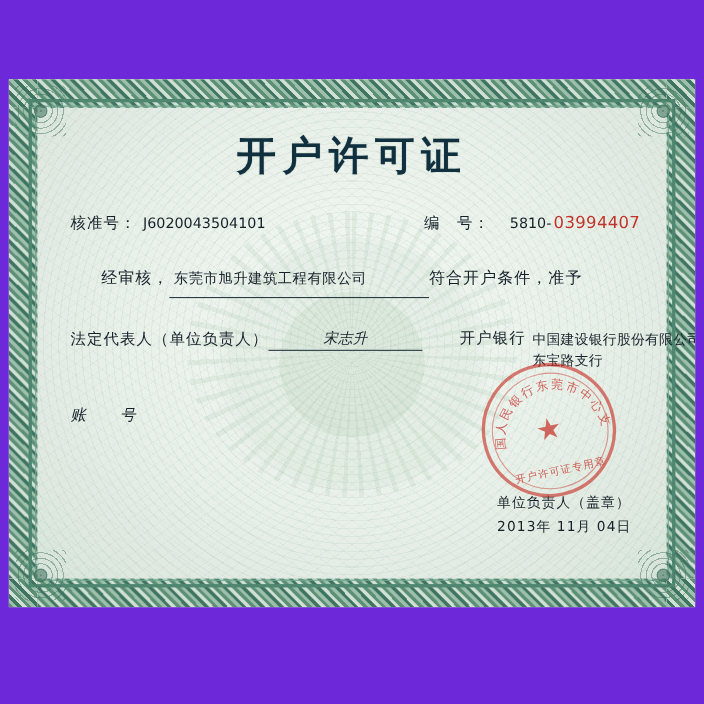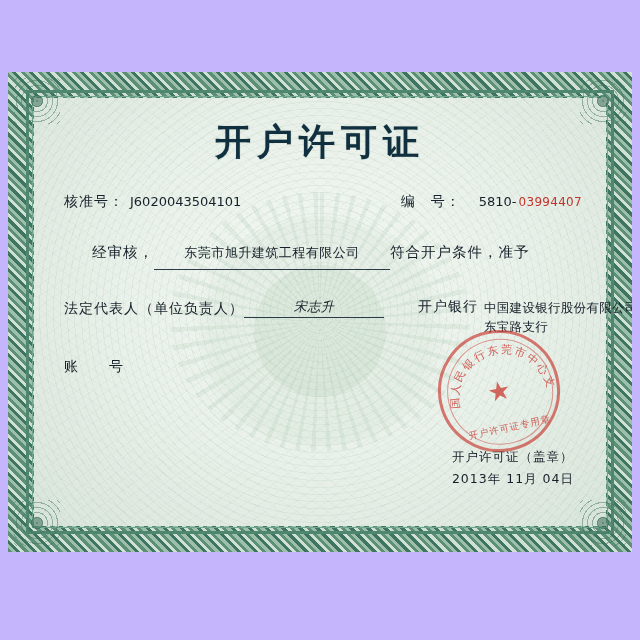"开户许可证" .page { background: #c4b5fd -> #6d28d9 }
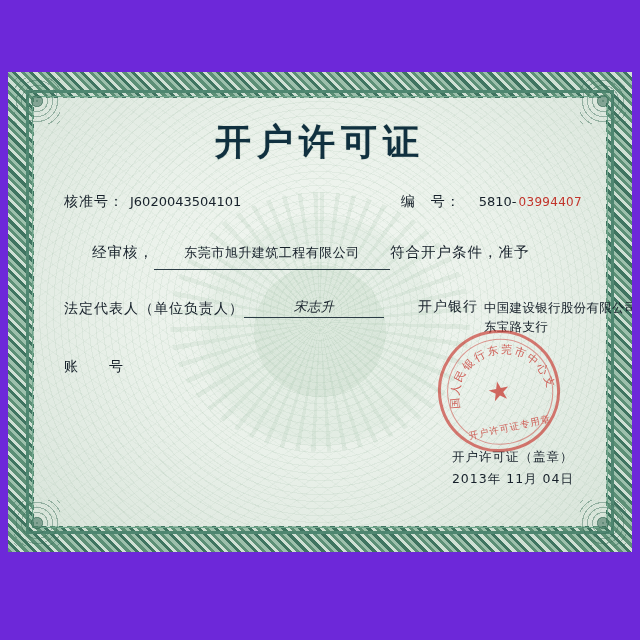"03994407" .serial .value-red { font-size: 12px -> 15px }
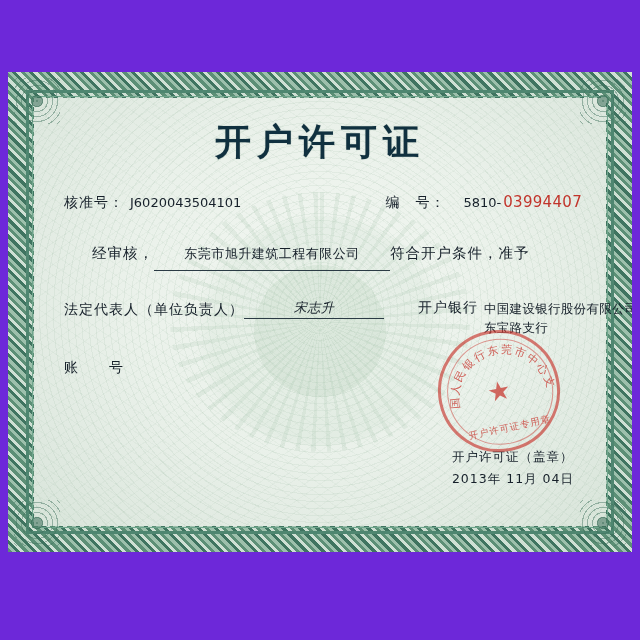"东莞市旭升建筑工程有限公司" .fill { text-align: center -> left }
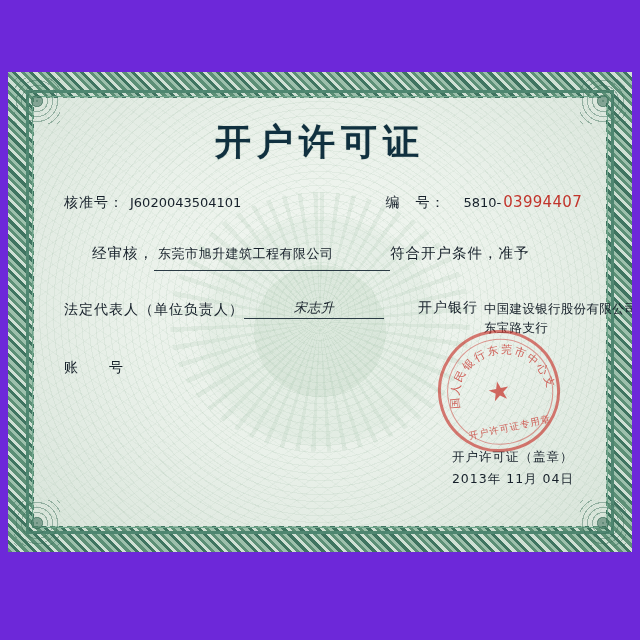"法定代表人（单位负责人）" .row-two .left { align-items: flex-end -> center }
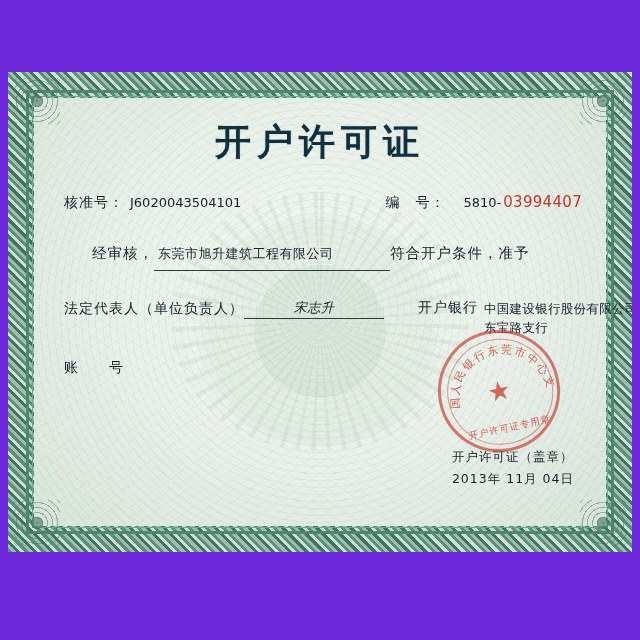"账 号" .row-acct { font-style: none -> italic; margin-top: 22px -> 32px }
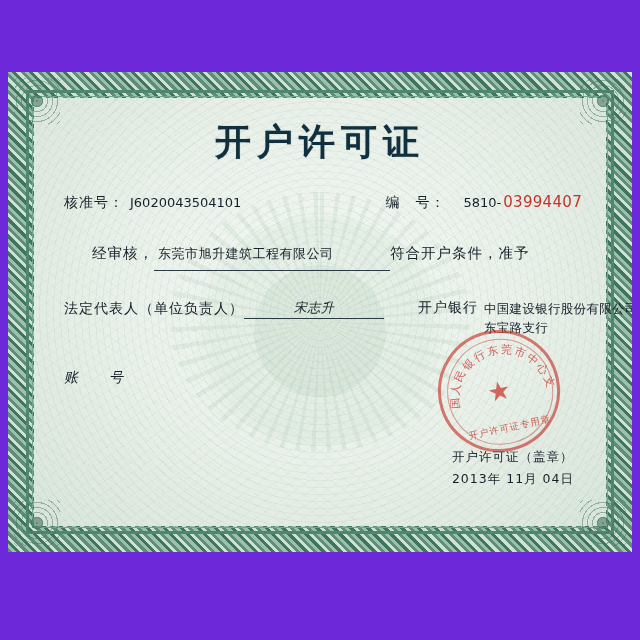"开户许可证（盖章）" div { text: 开户许可证 -> 单位负责人 }
